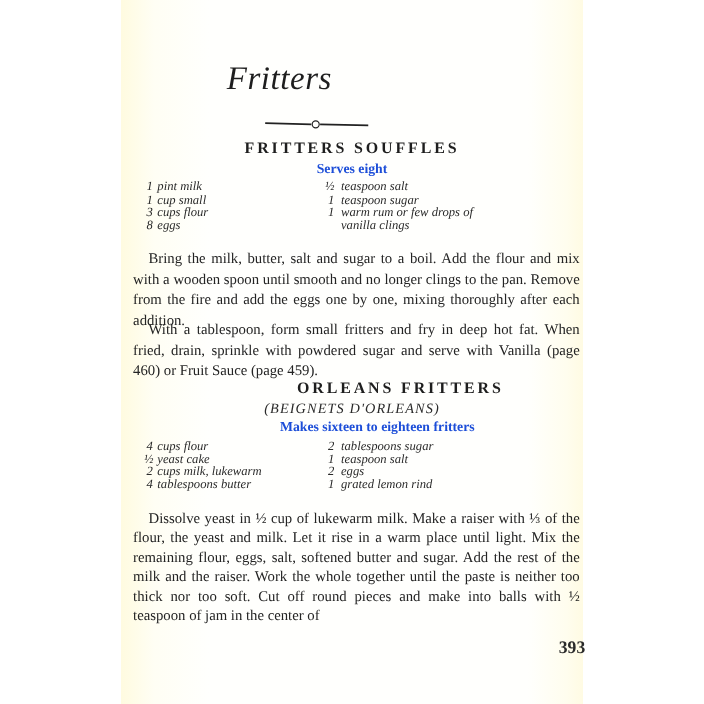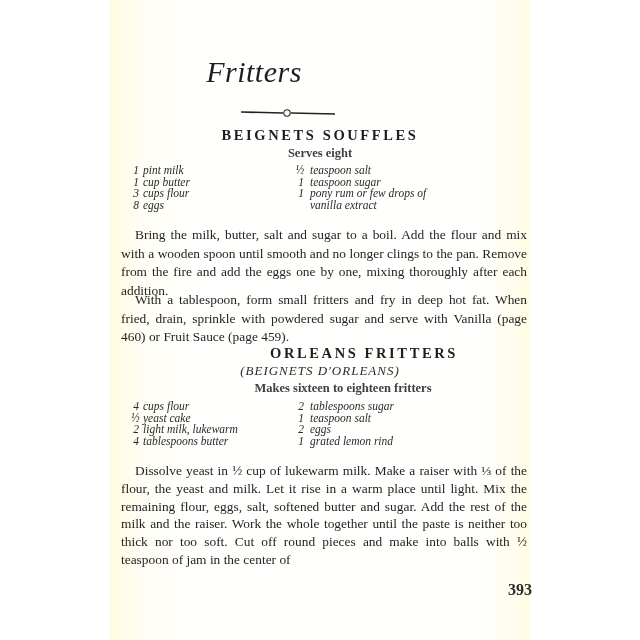"BEIGNETS SOUFFLES" div.recipe-title { text: BEIGNETS -> FRITTERS }
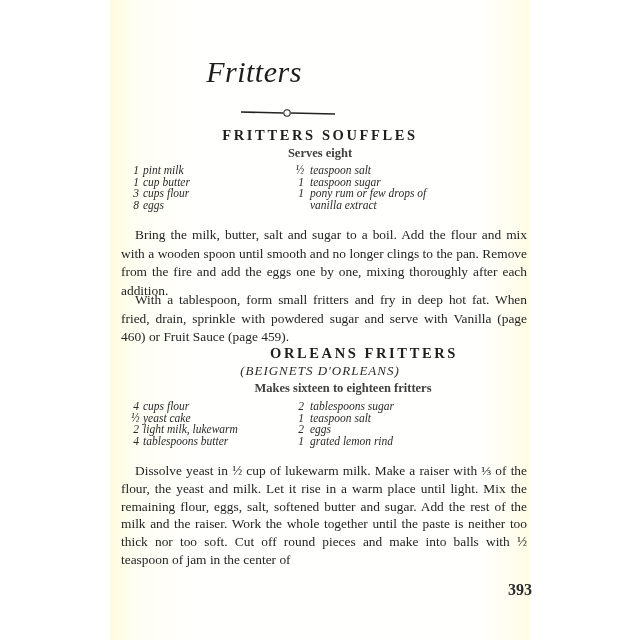"Serves eight" .serves { color: #404040 -> #1d4ed8 }
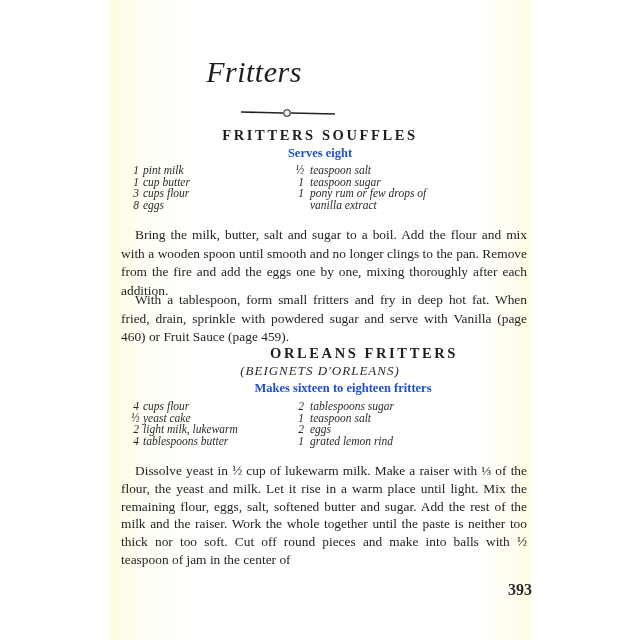"cup butter" span { text: butter -> small }
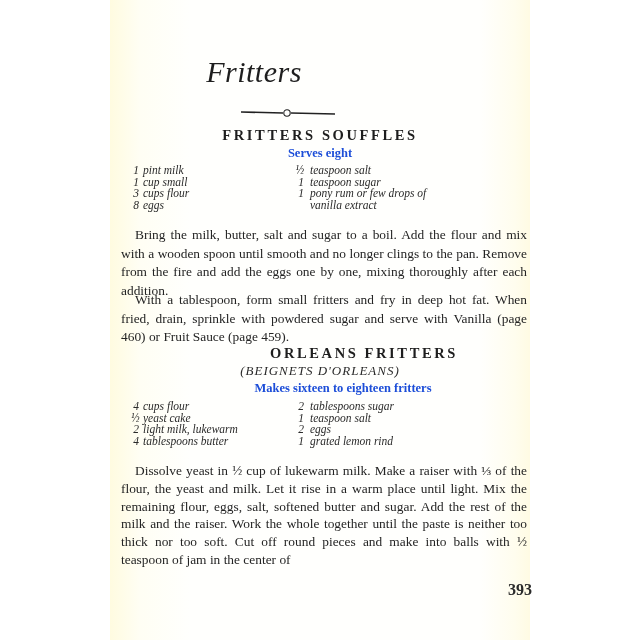"pony rum or few drops" span { text: pony -> warm }
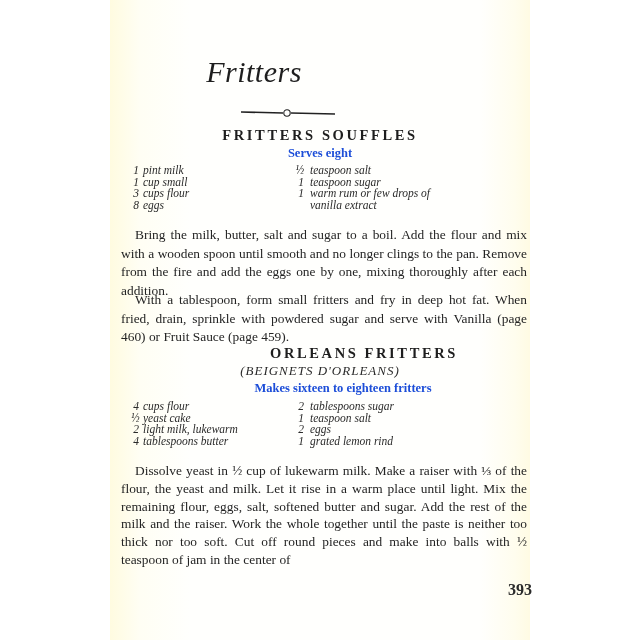"vanilla extract" span { text: extract -> clings }
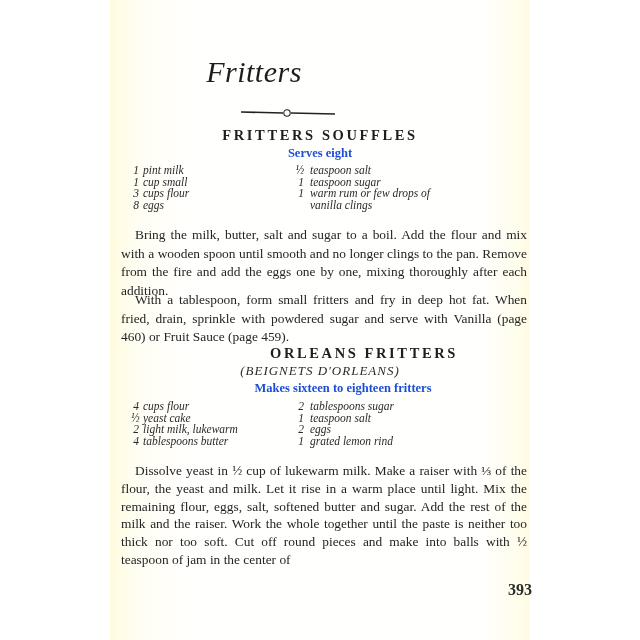"light milk, lukewarm" span { text: light -> cups }
